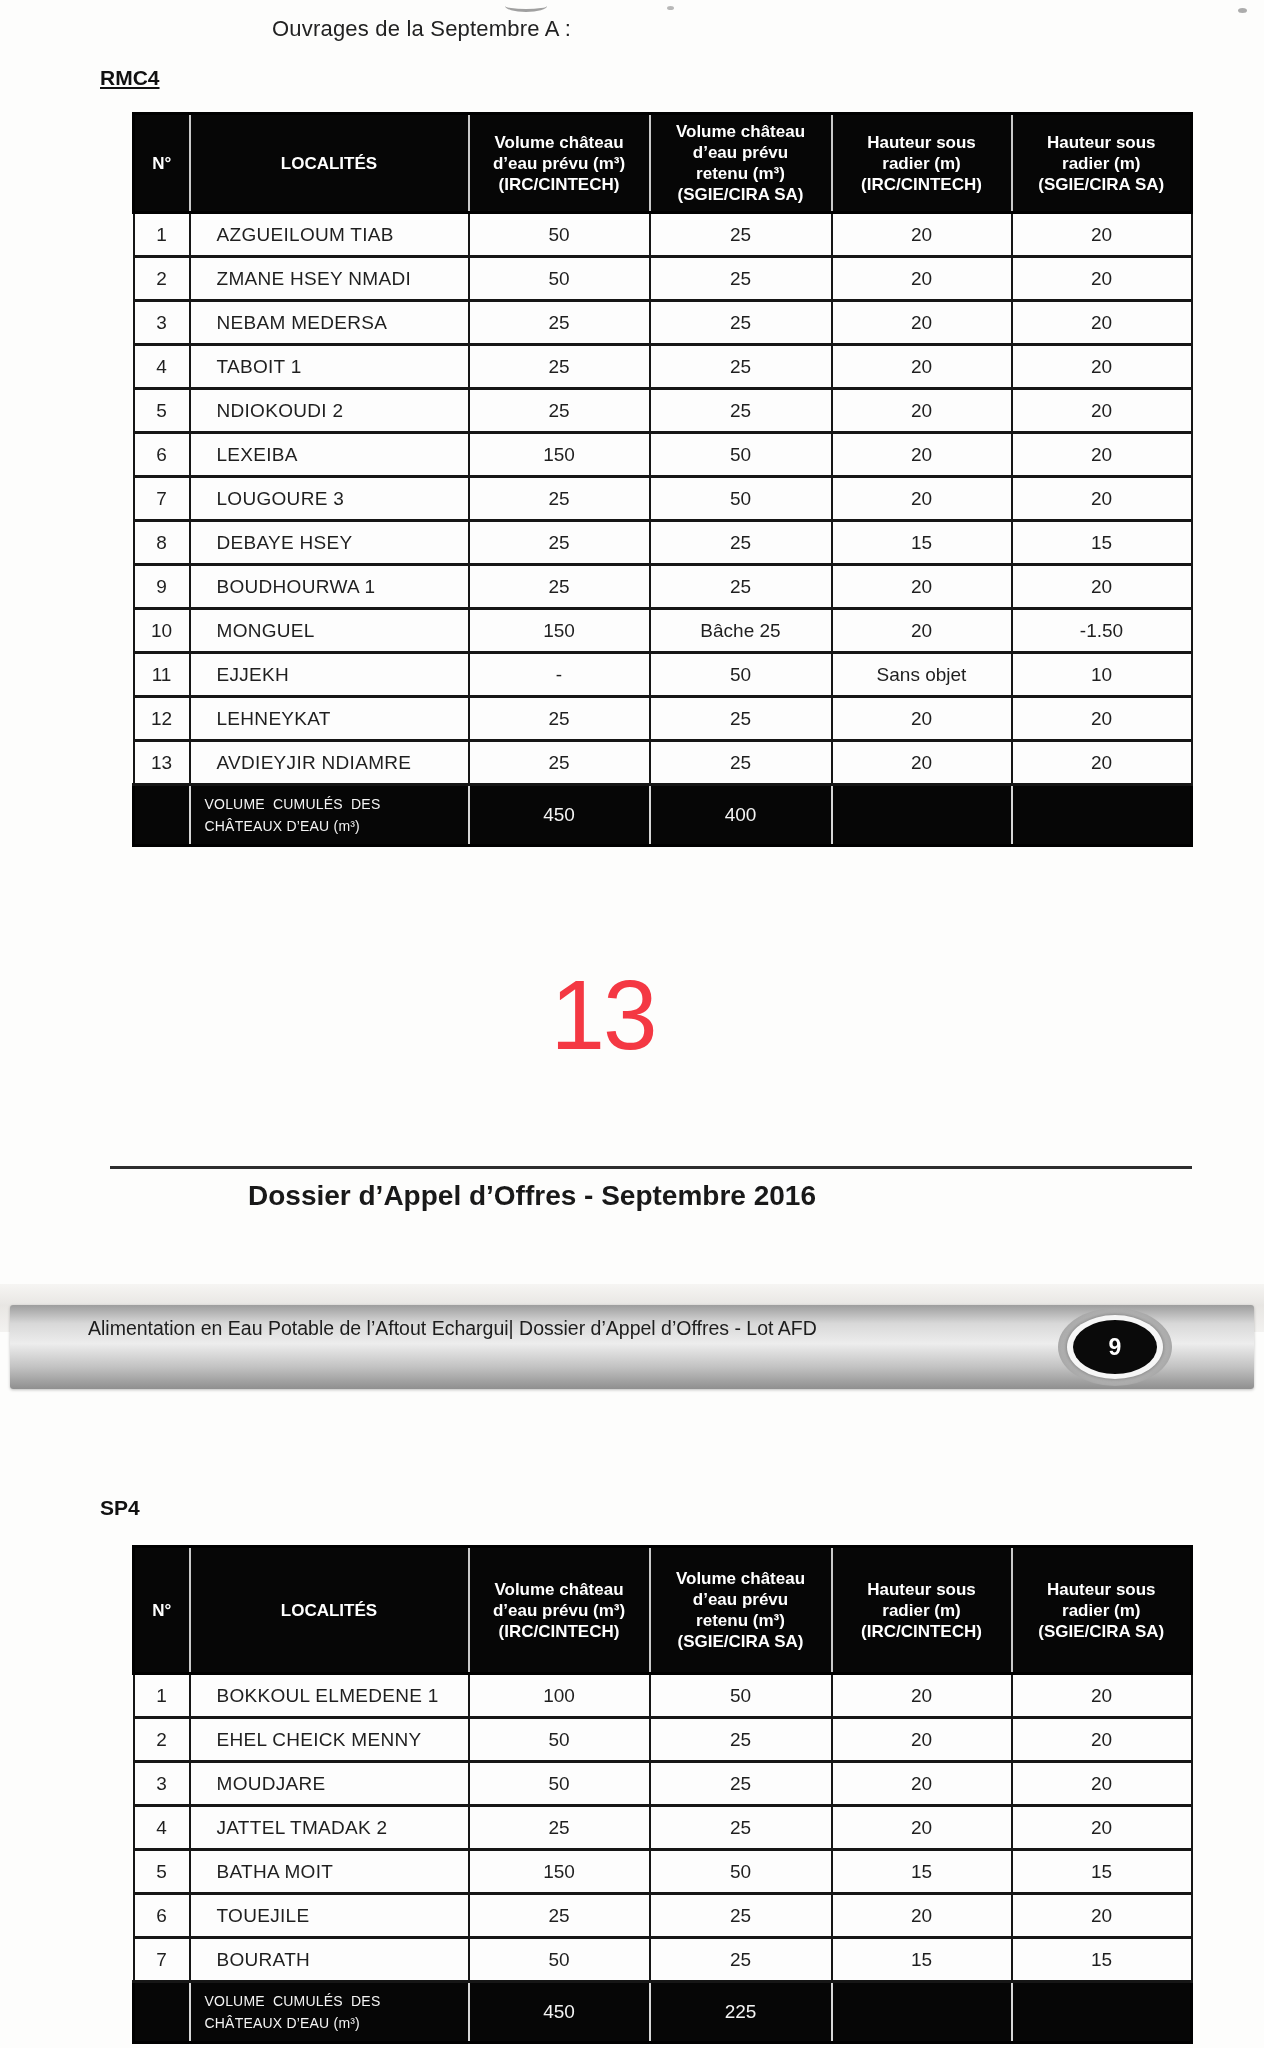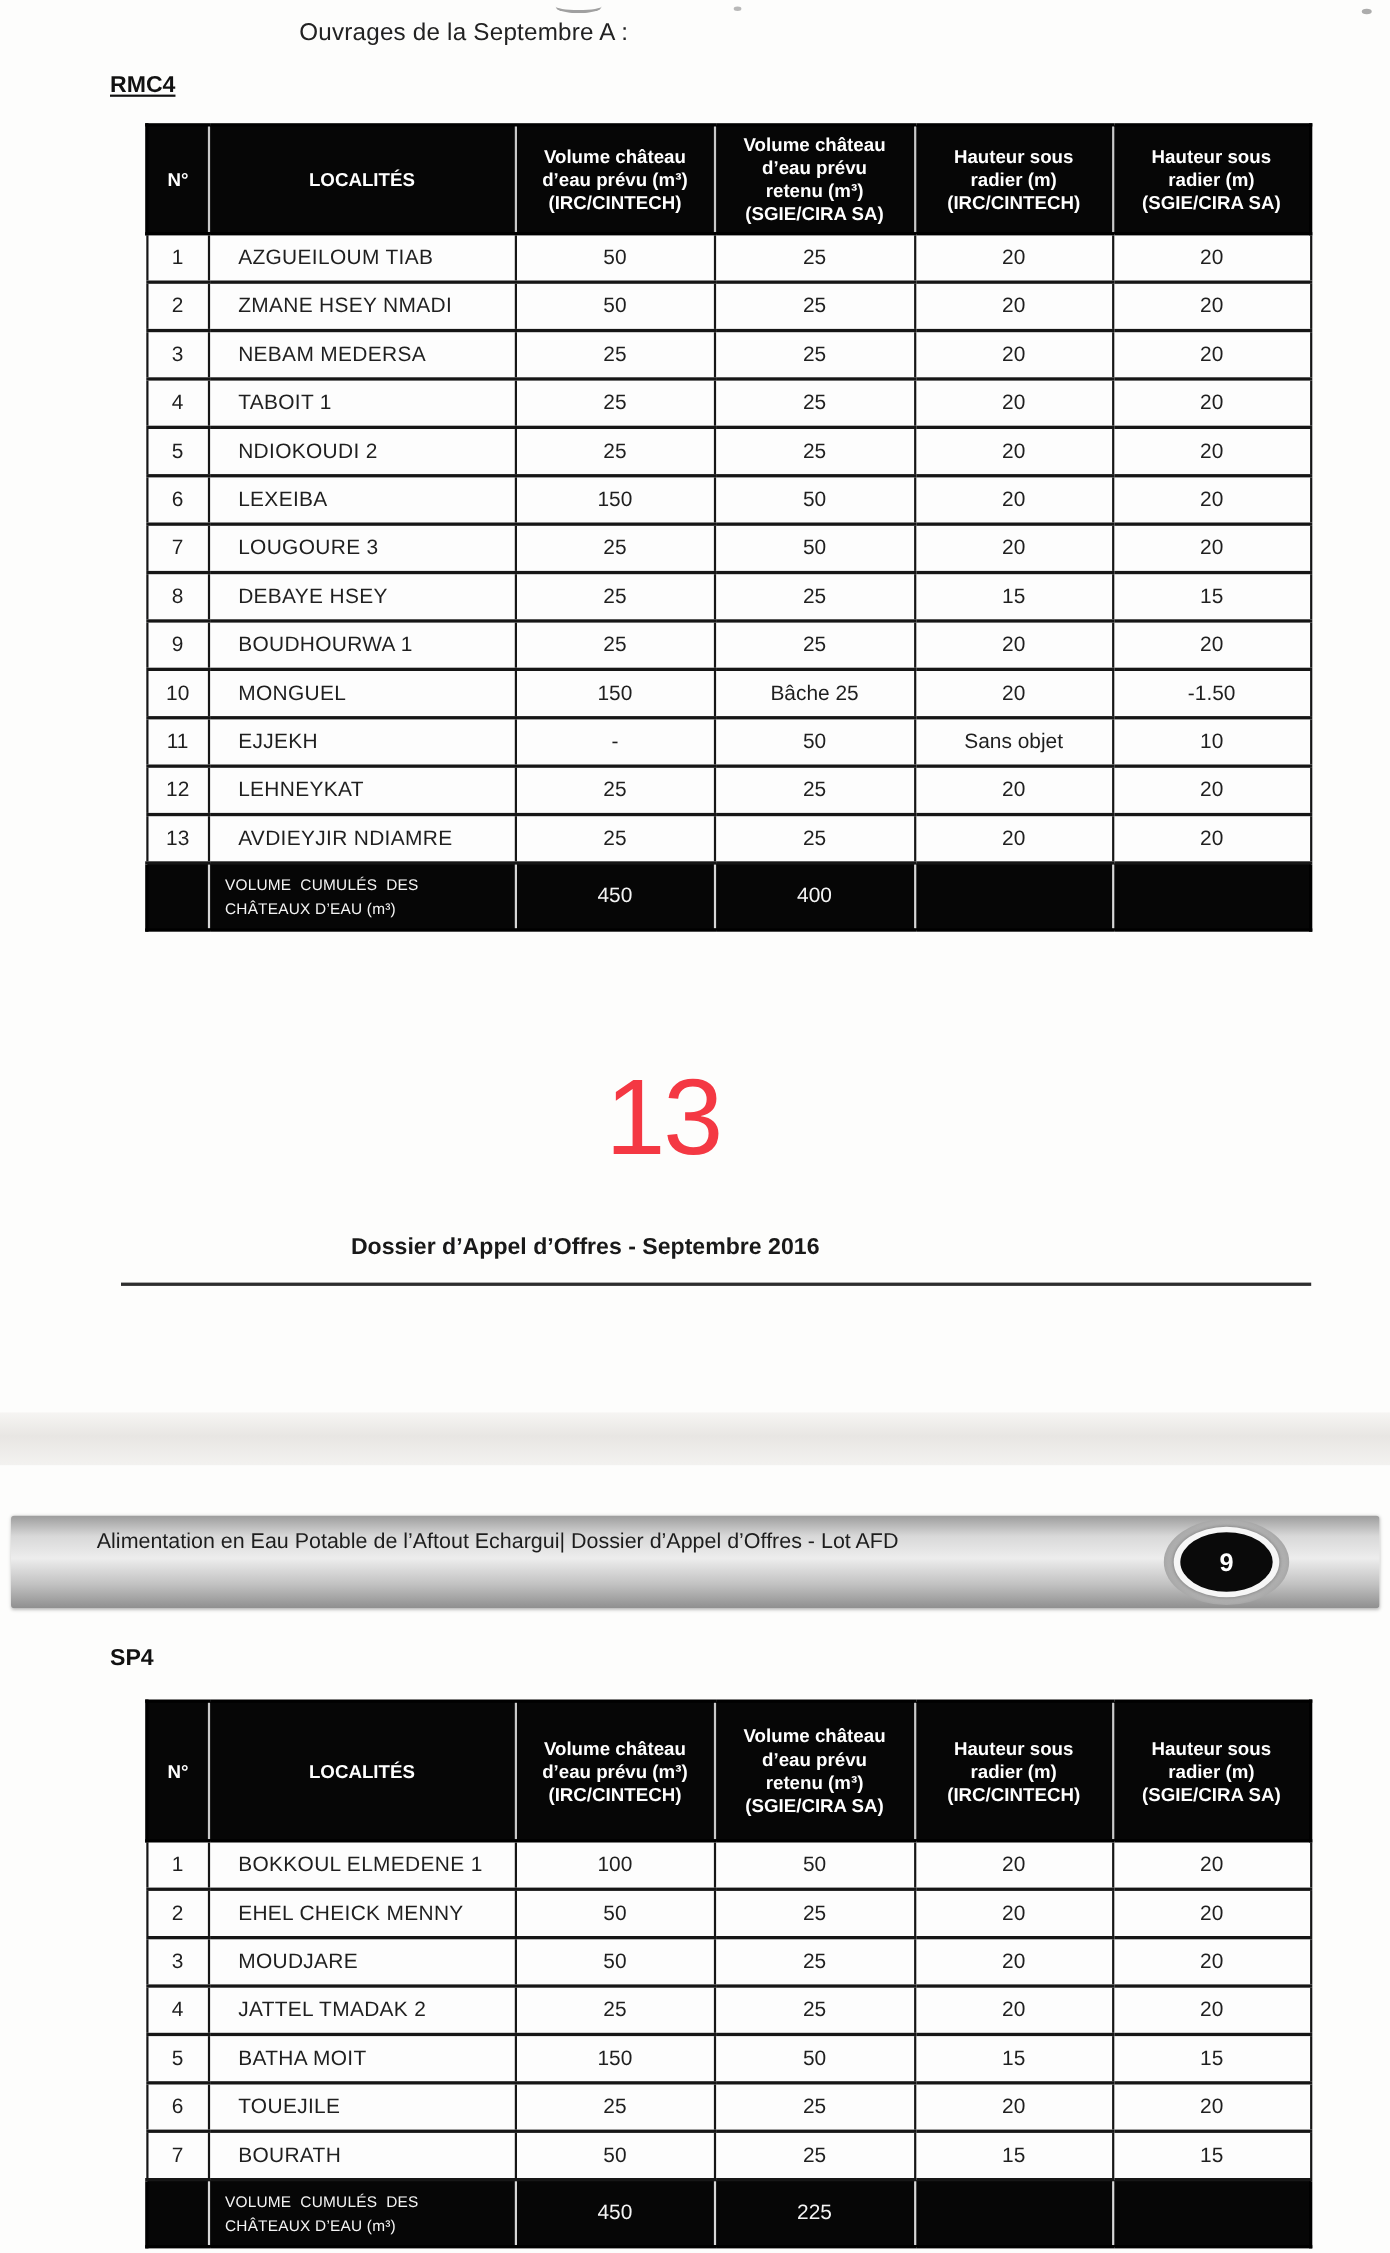"Dossier d’Appel d’Offres - Septembre" .footer-text { font-size: 21px -> 28px; top: 1122px -> 1180px }
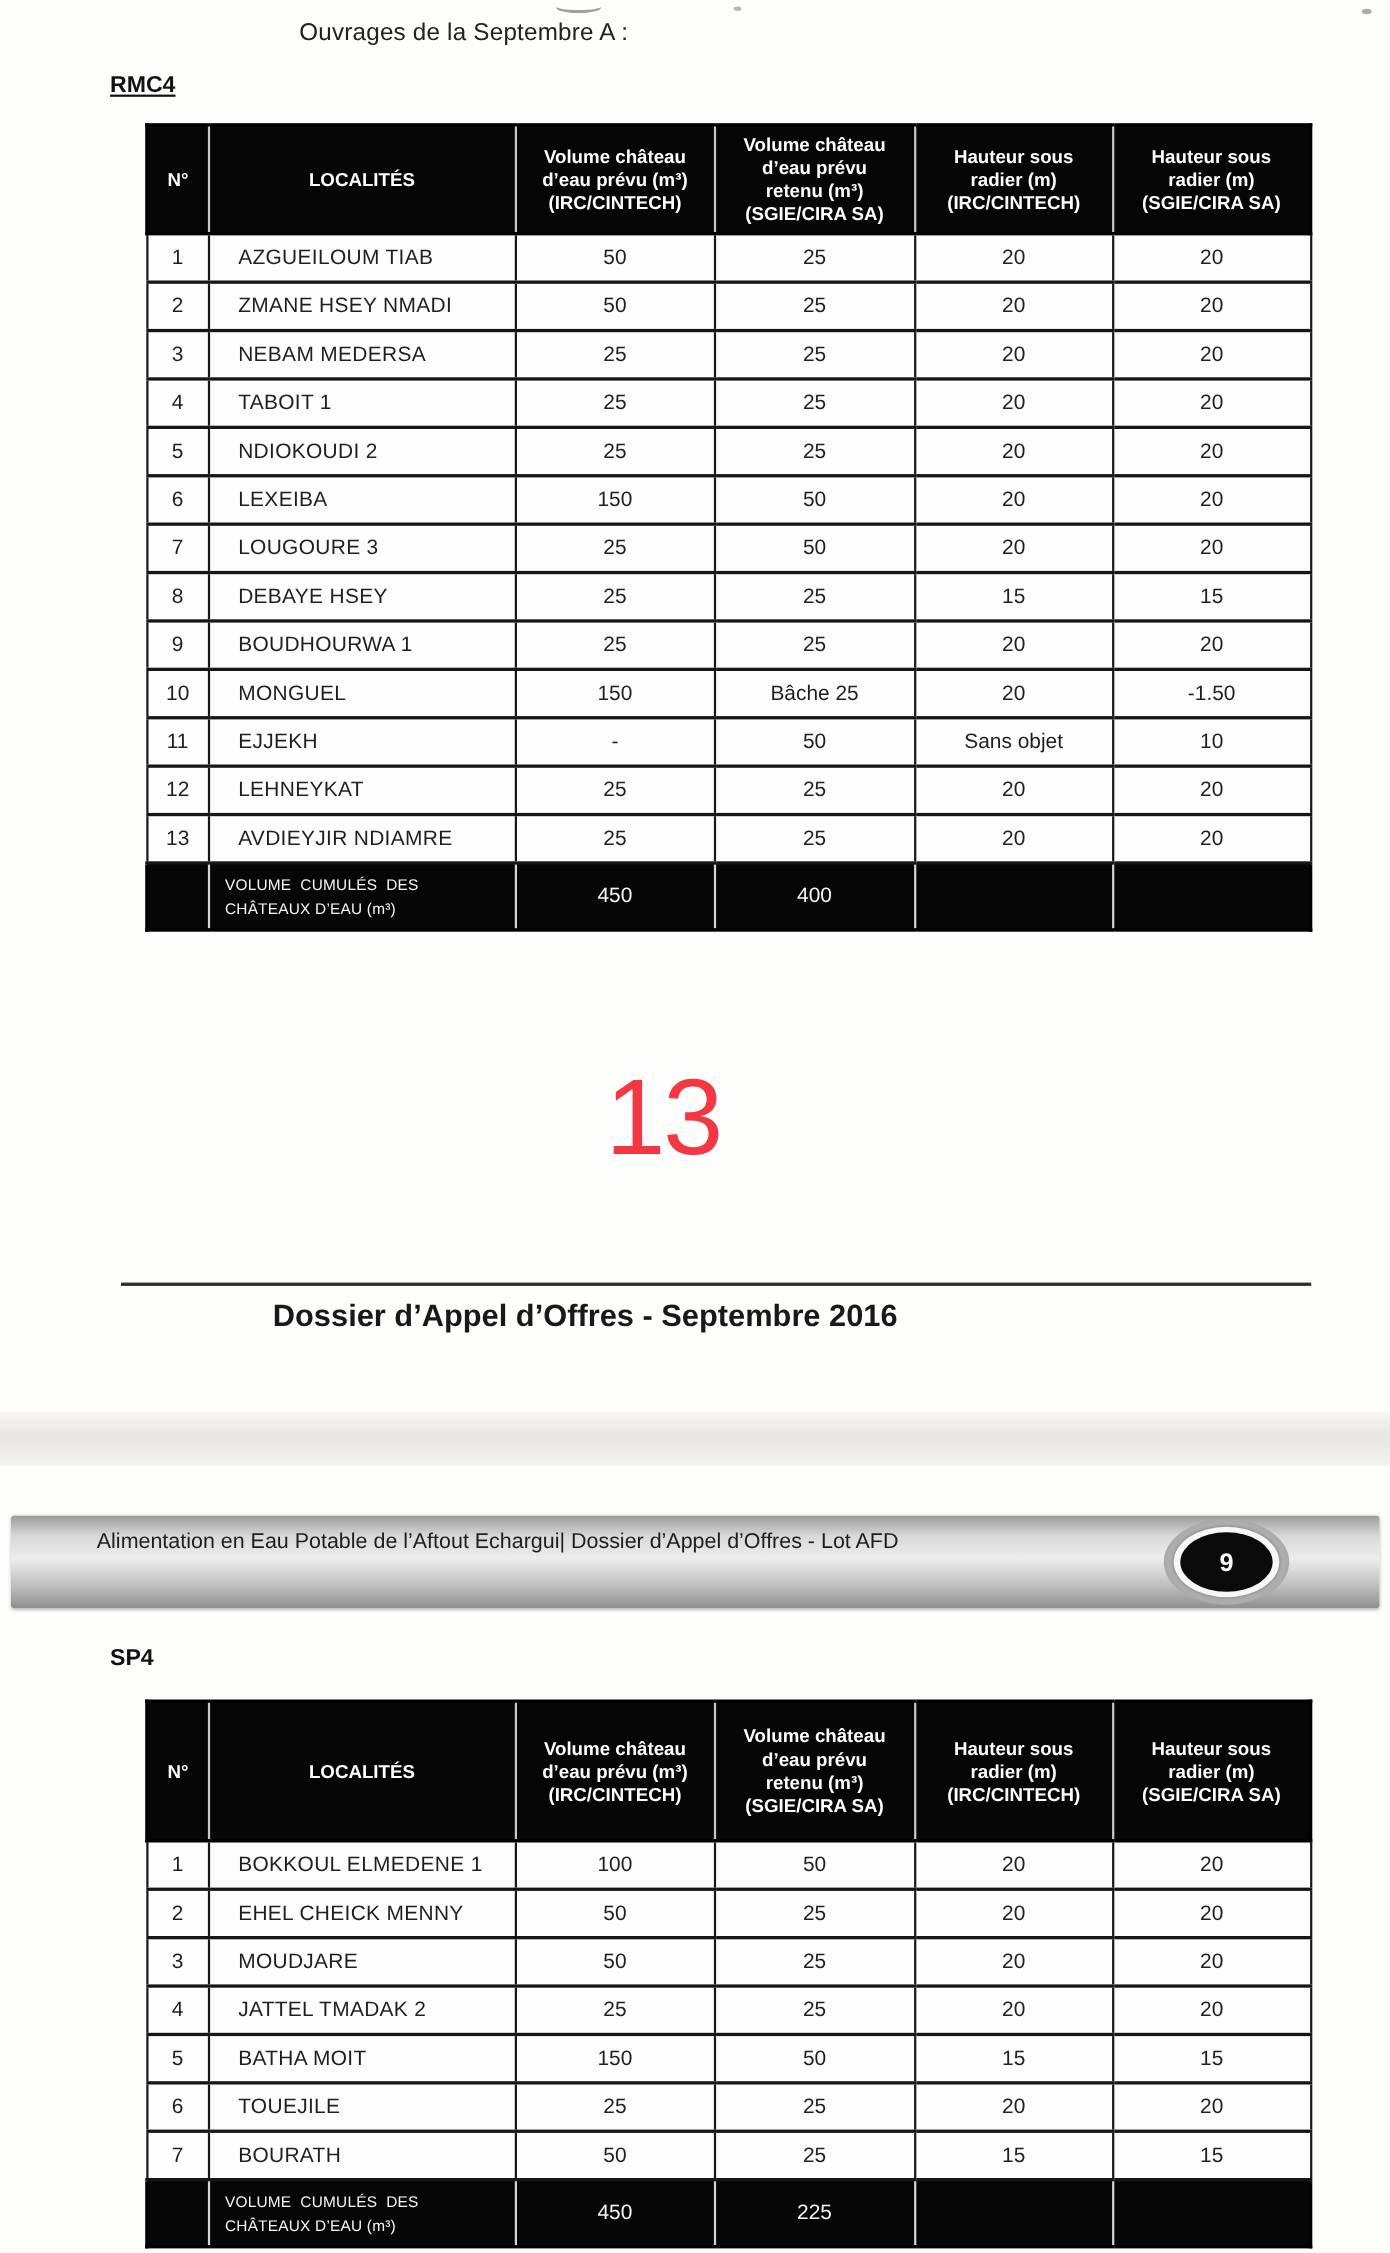"Alimentation en Eau Potable de" .doc-band { top: 1378px -> 1305px }
